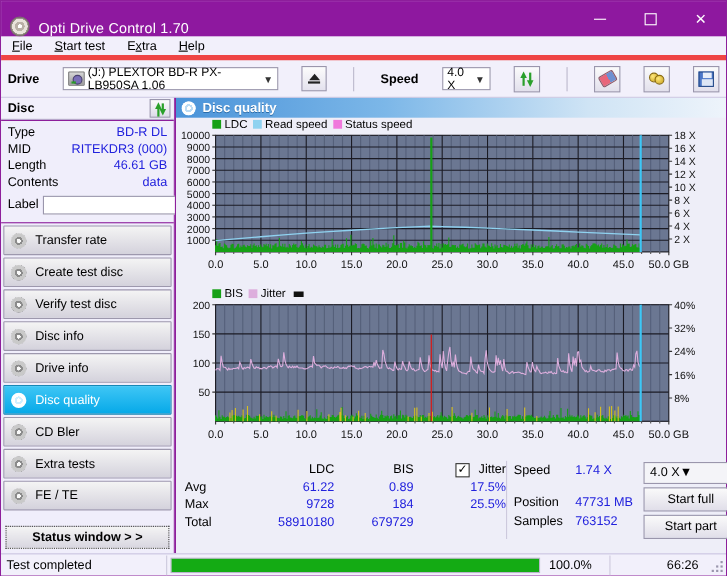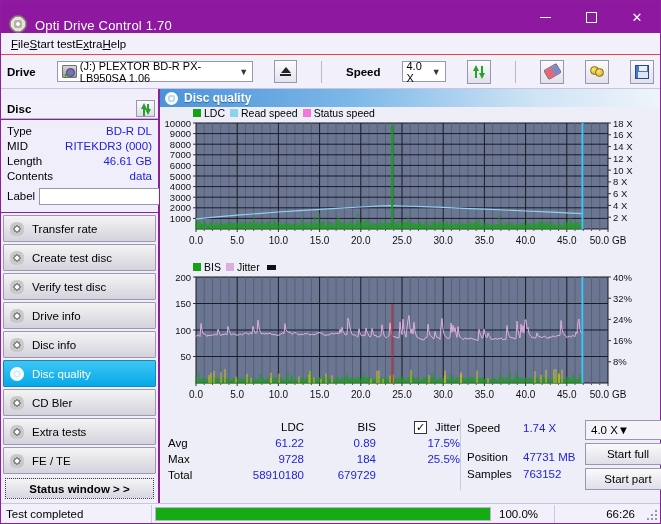"File" .menubar { border-bottom: 1px solid #ef4444 -> 5px solid #ef4444; gap: none -> 20px }
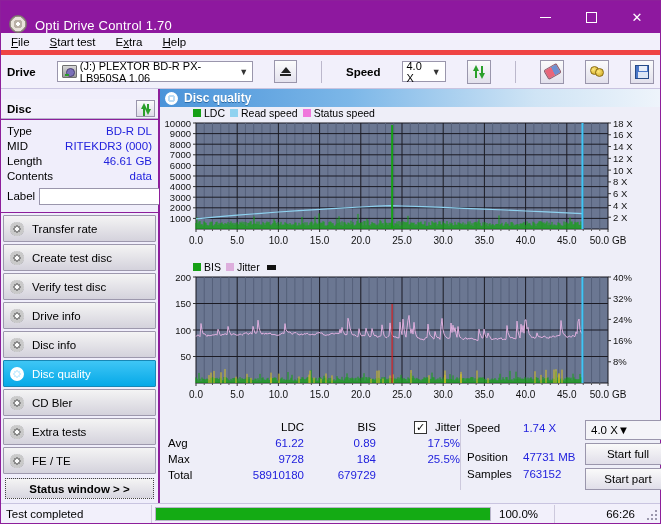"Disc" .disc-head { margin-top: 10px -> none }
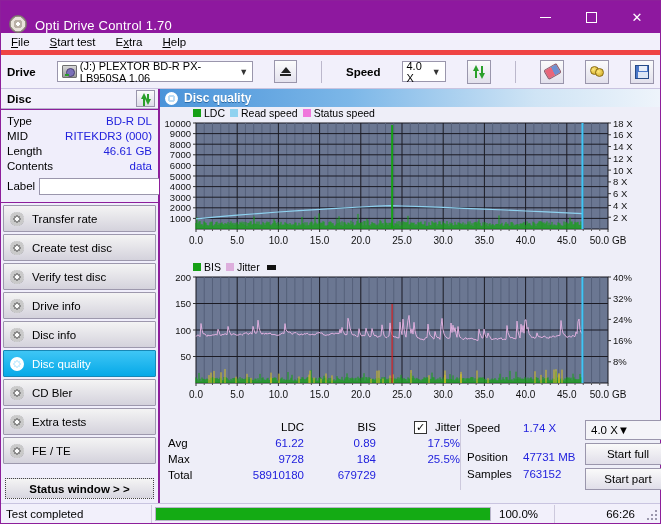"Drive info" div.nav-btn { order: before "Disc info" -> after "Disc info" }
